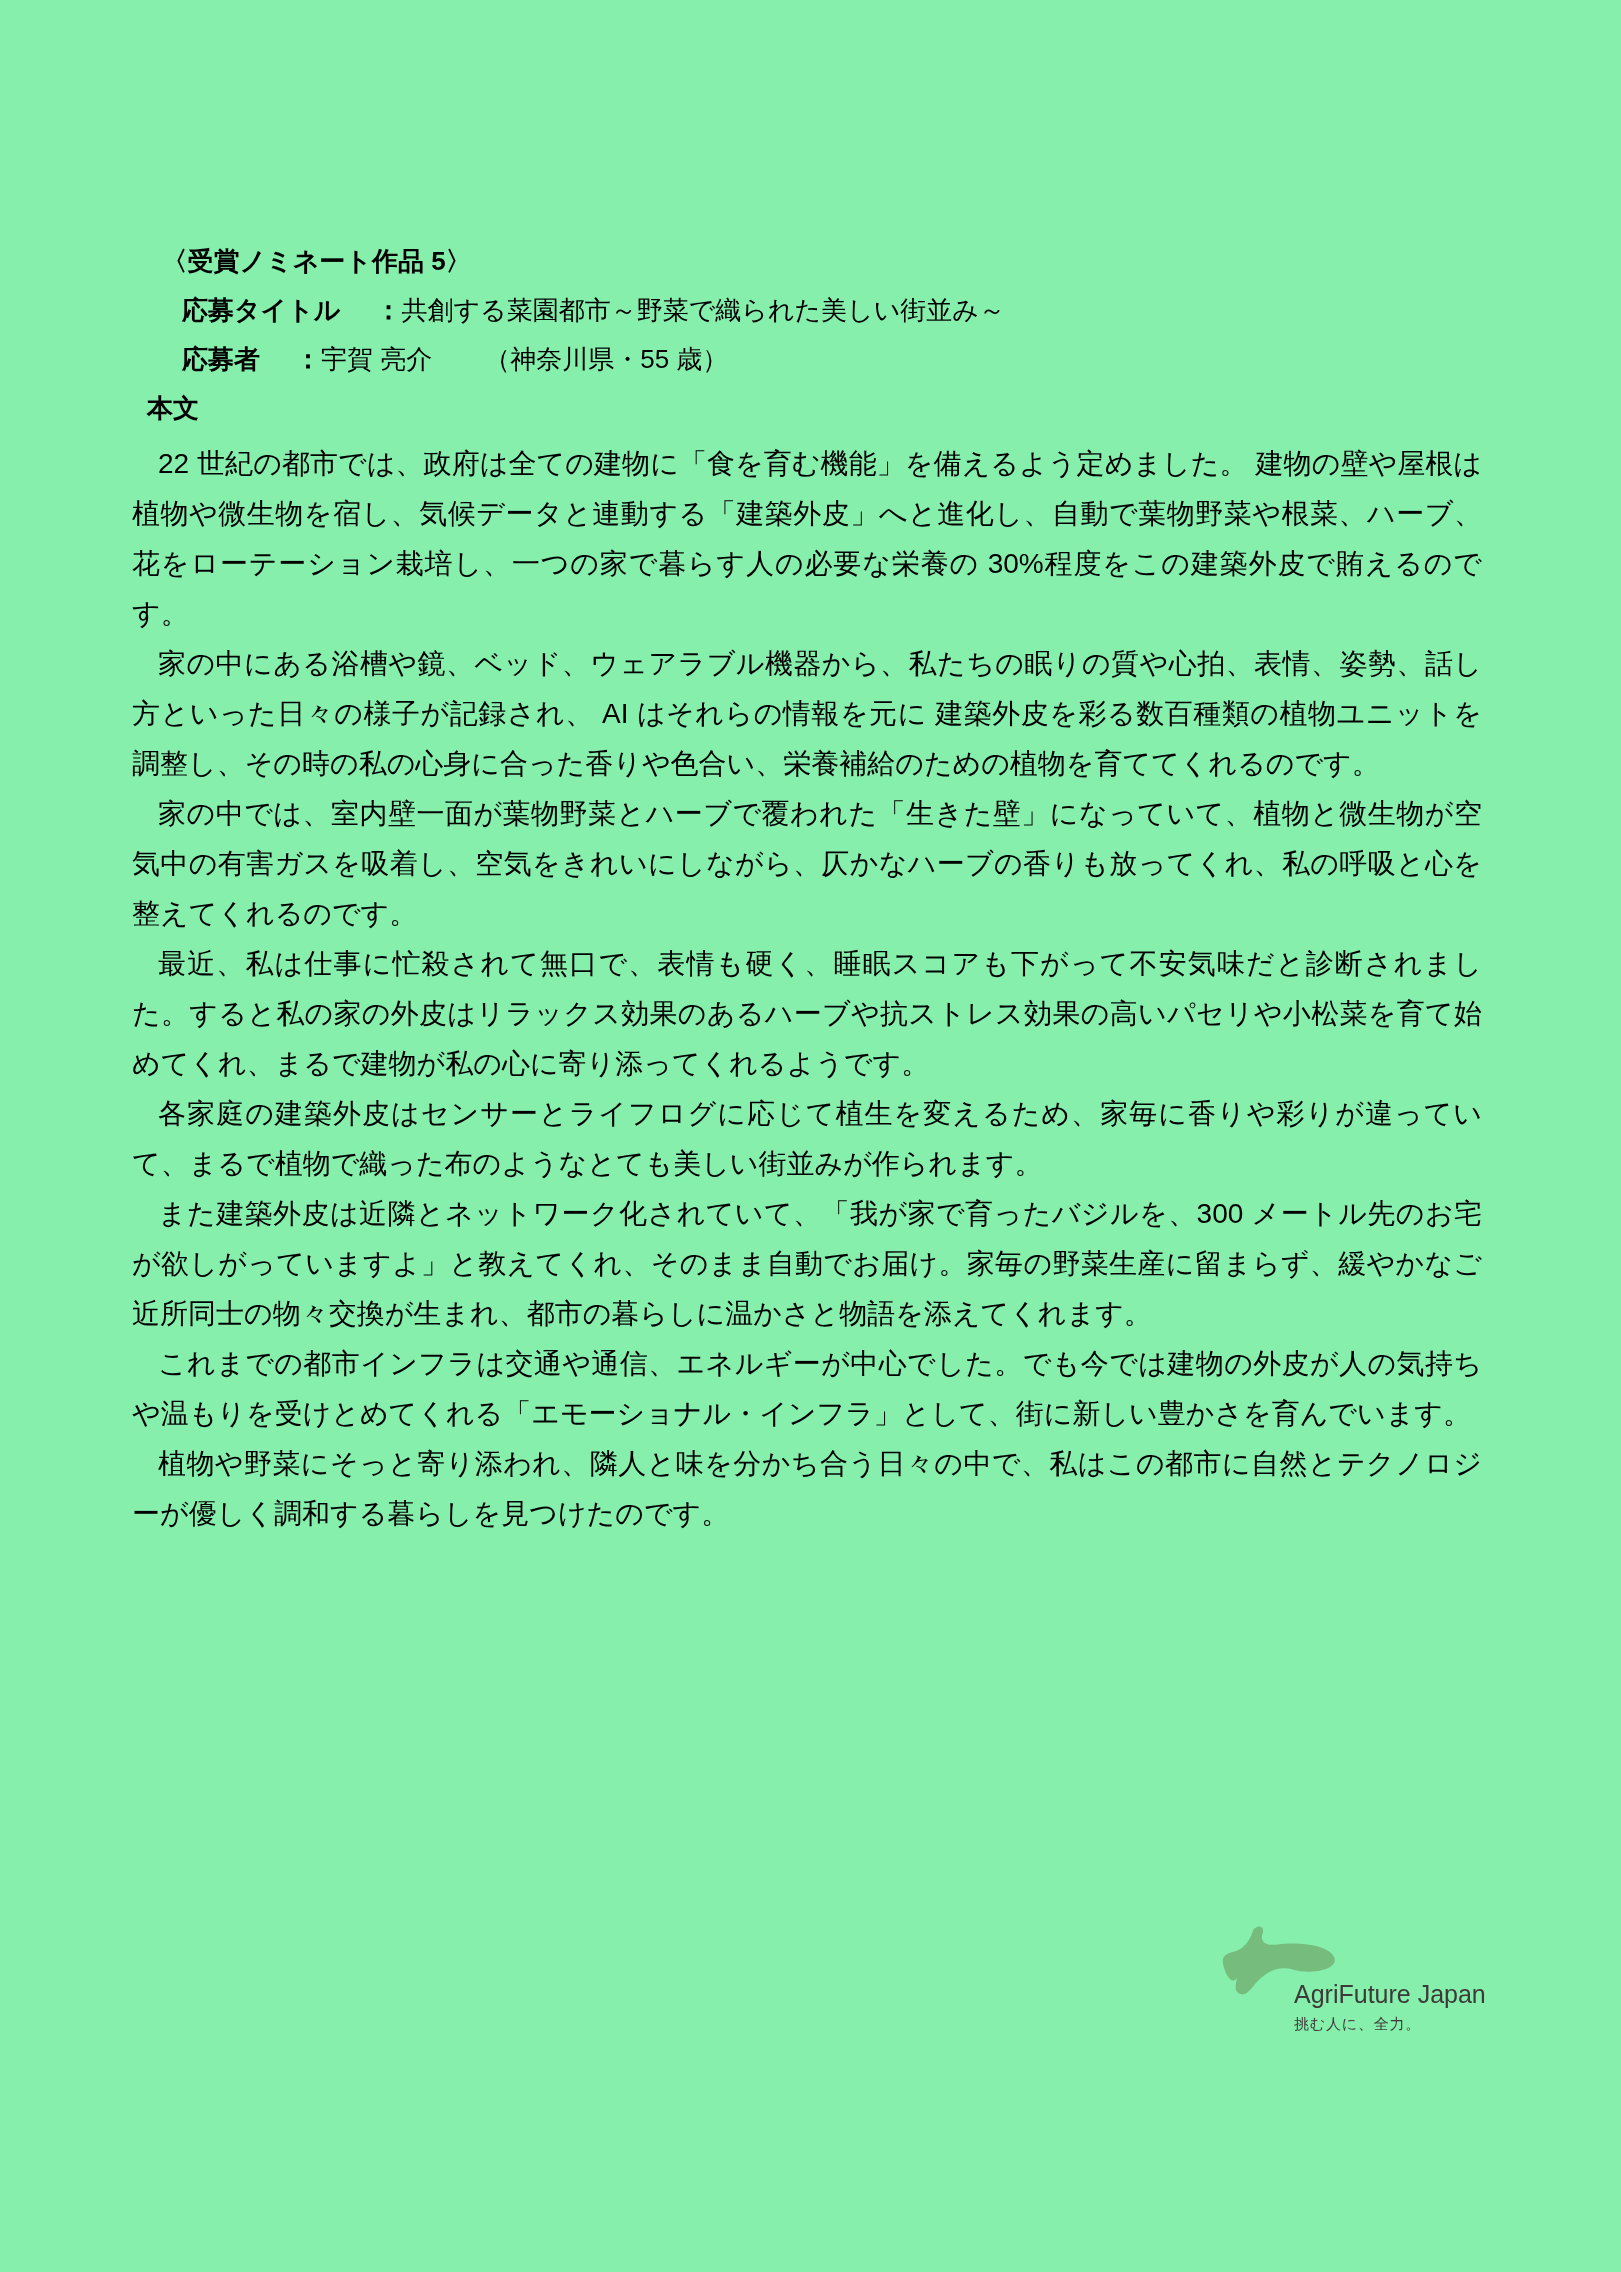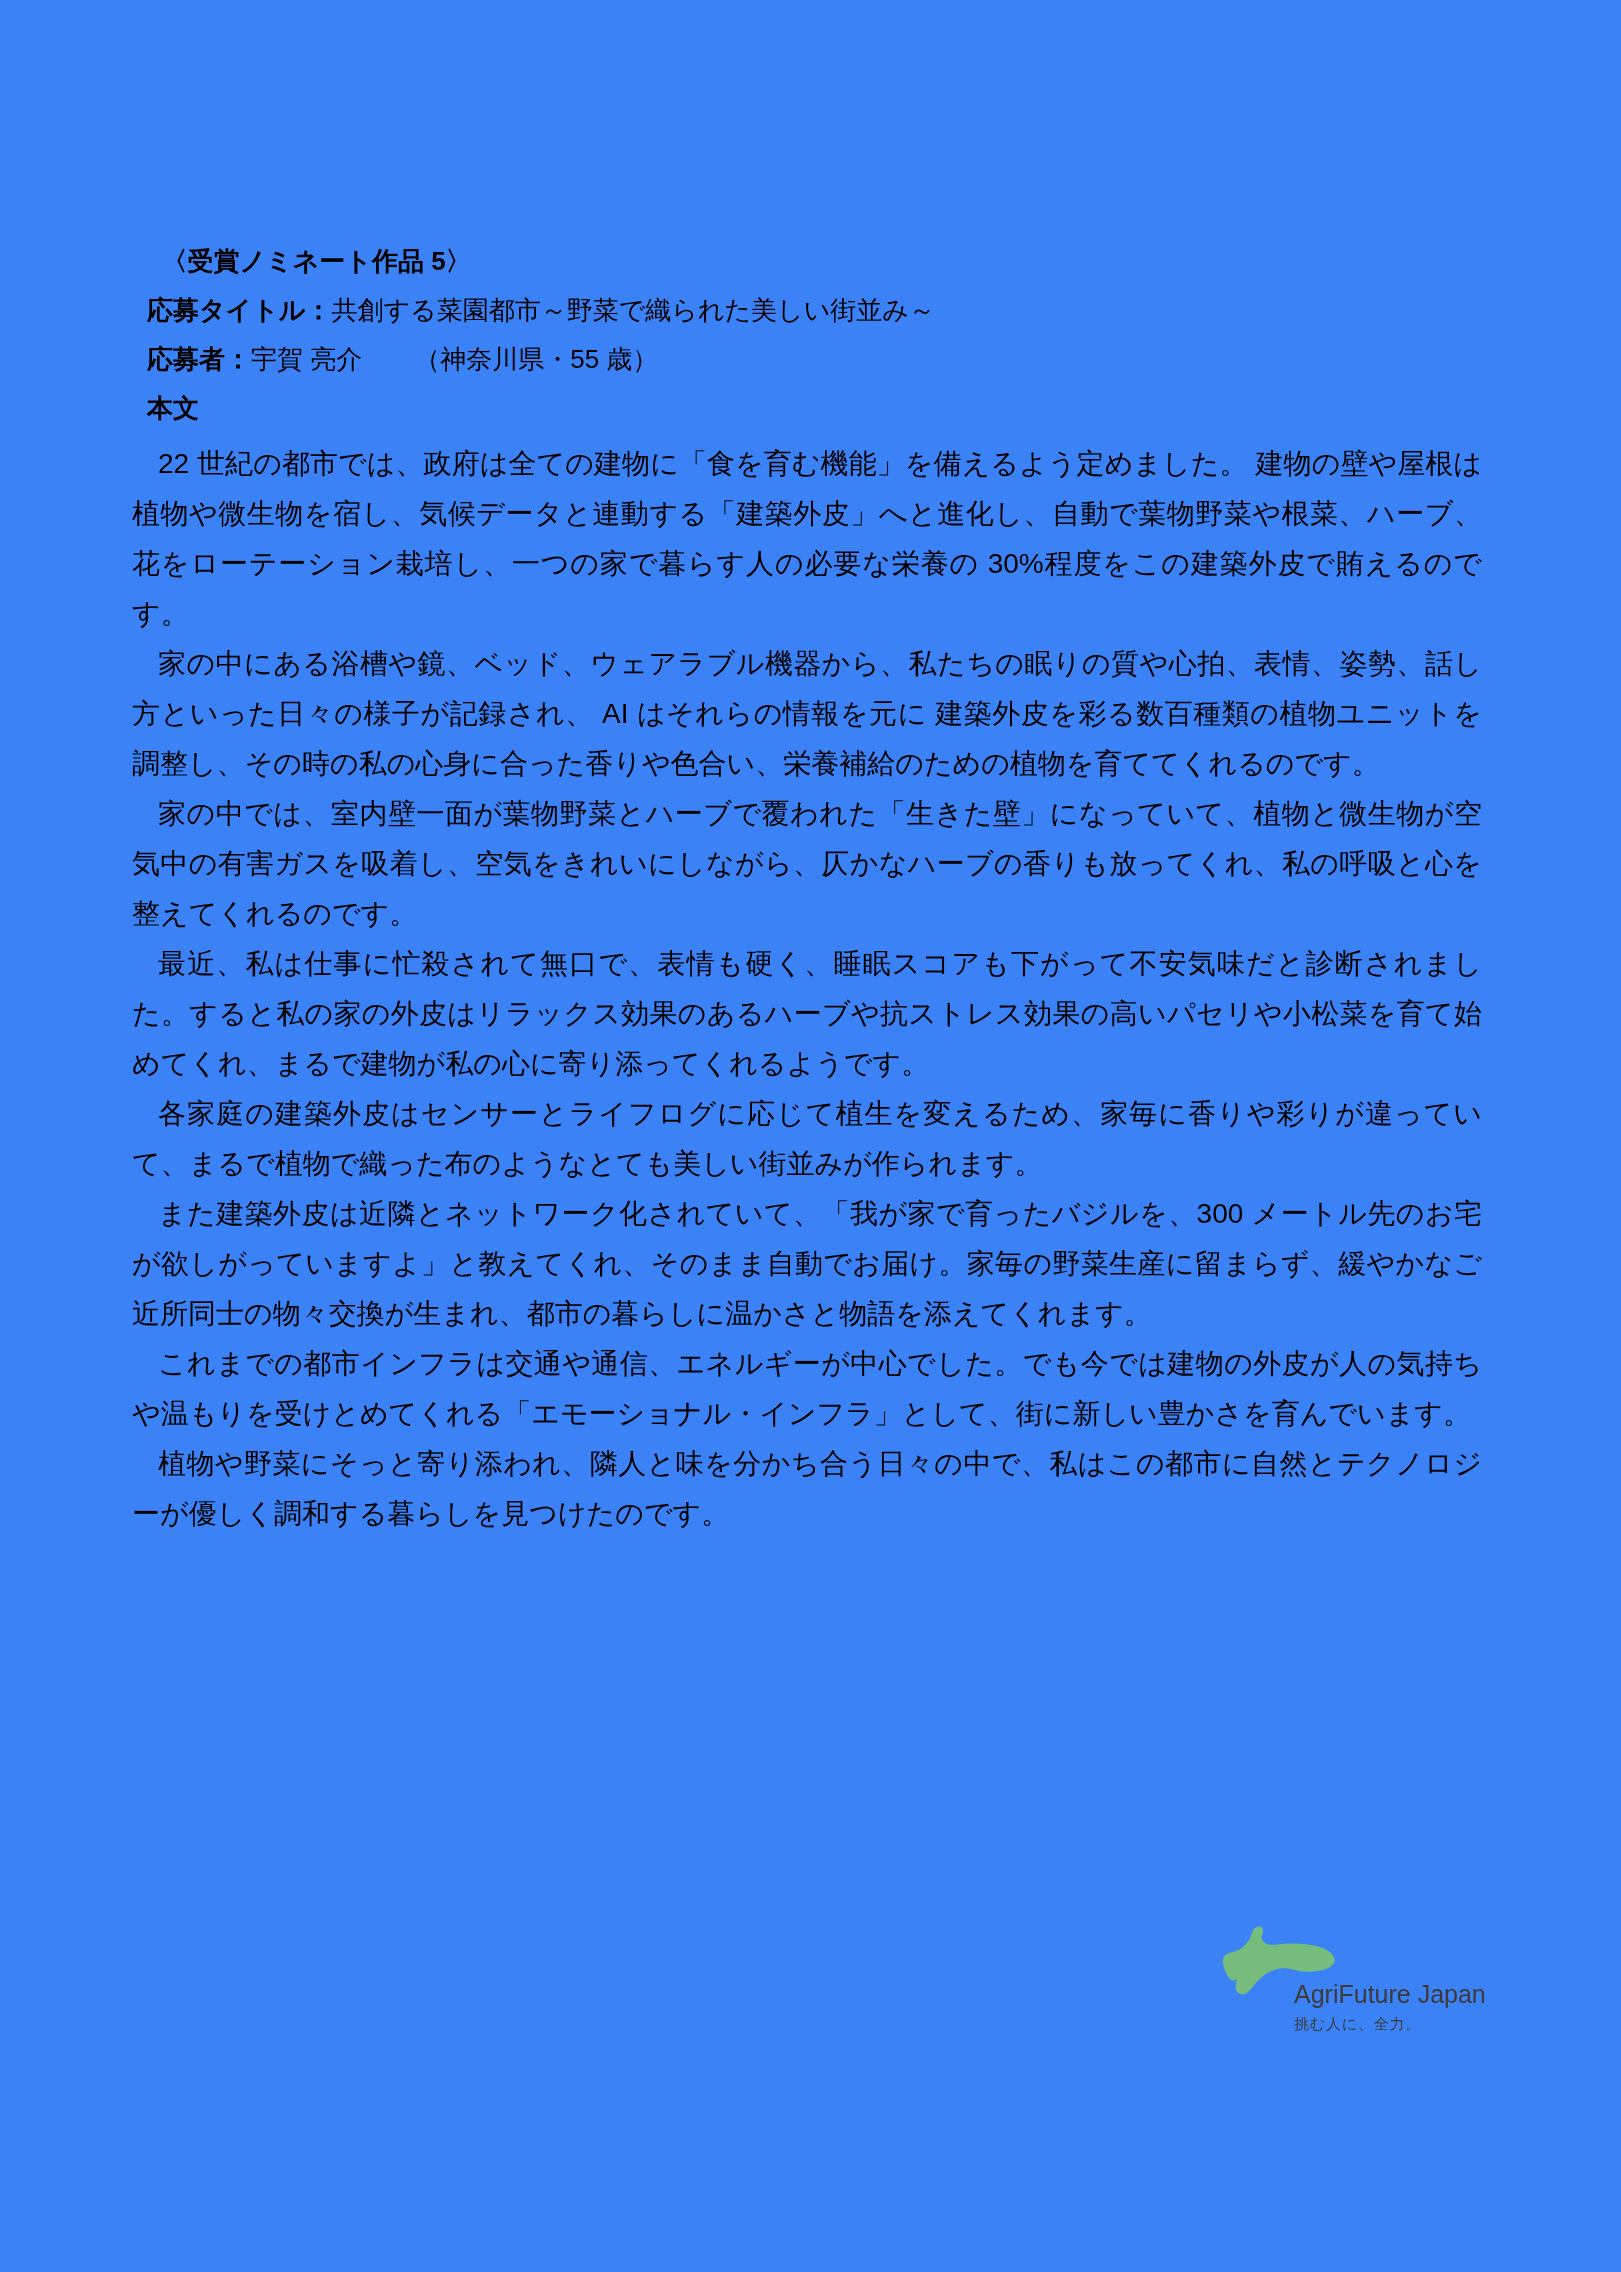"〈受賞ノミネート作品 5〉" .page { background: #3b82f6 -> #86efac }
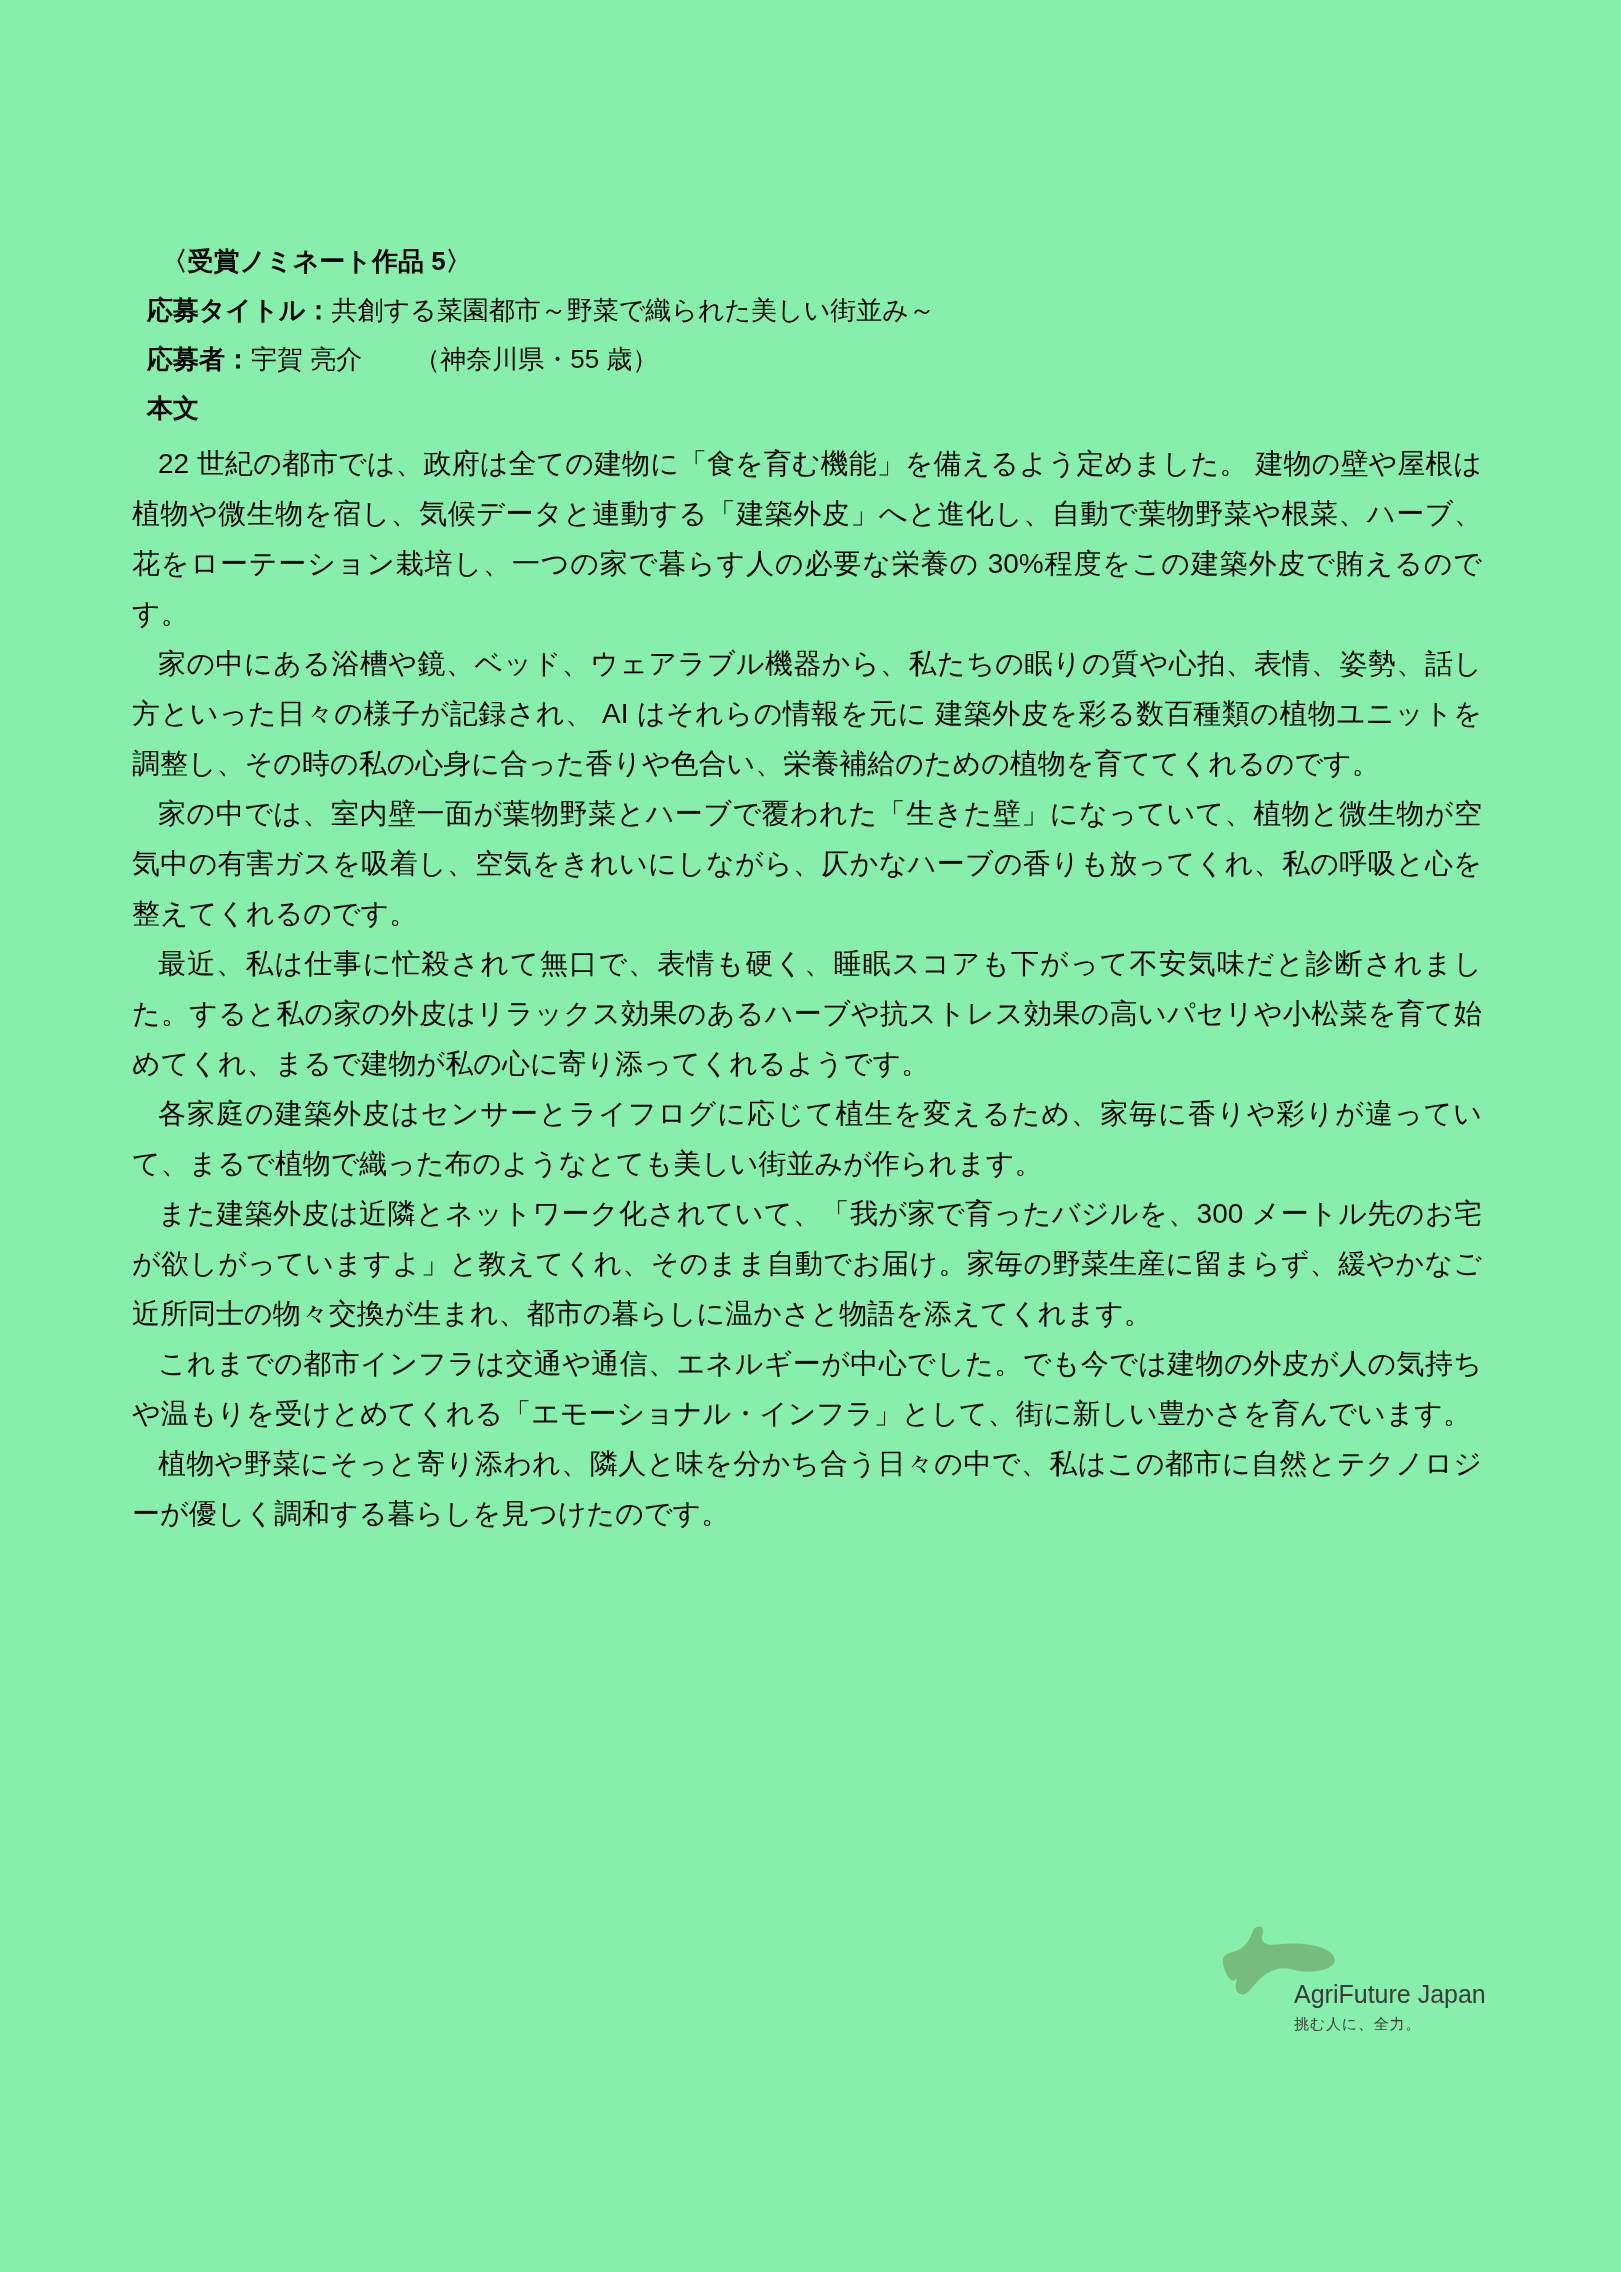"応募タイトル" .meta-label { margin-left: none -> 35px }
